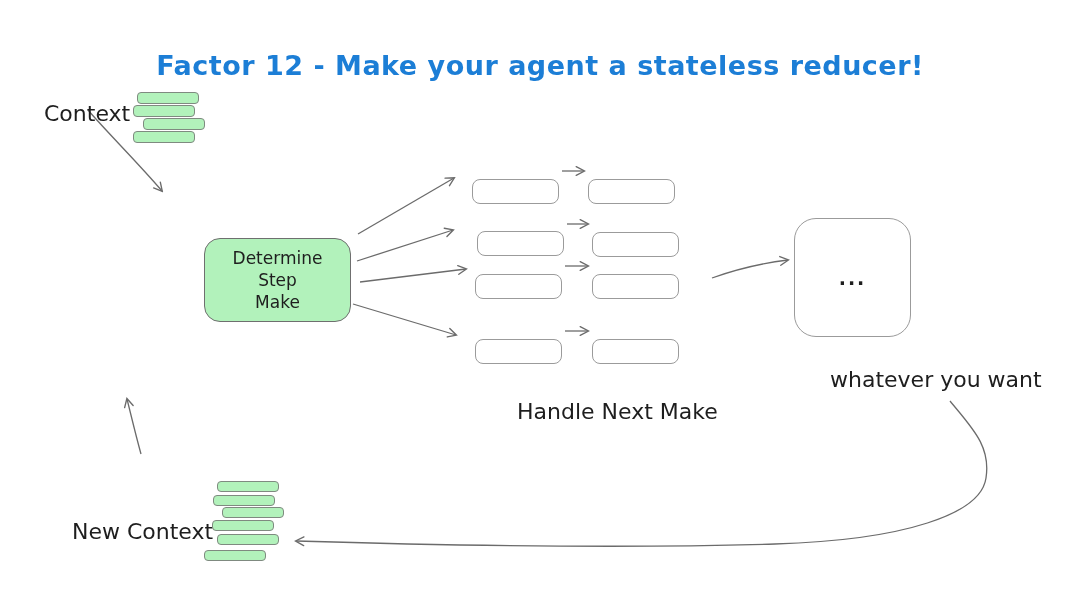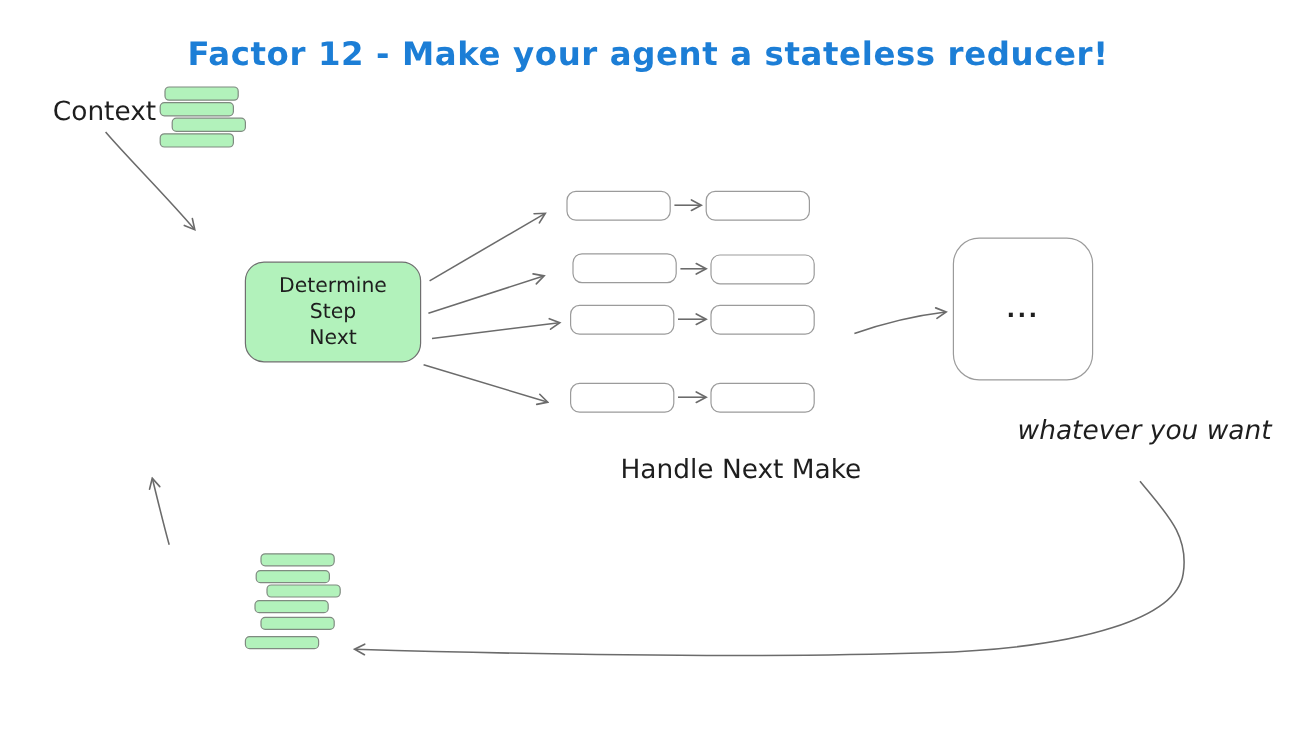"Factor 12 - Make your" .abs { margin-top: none -> 20px }
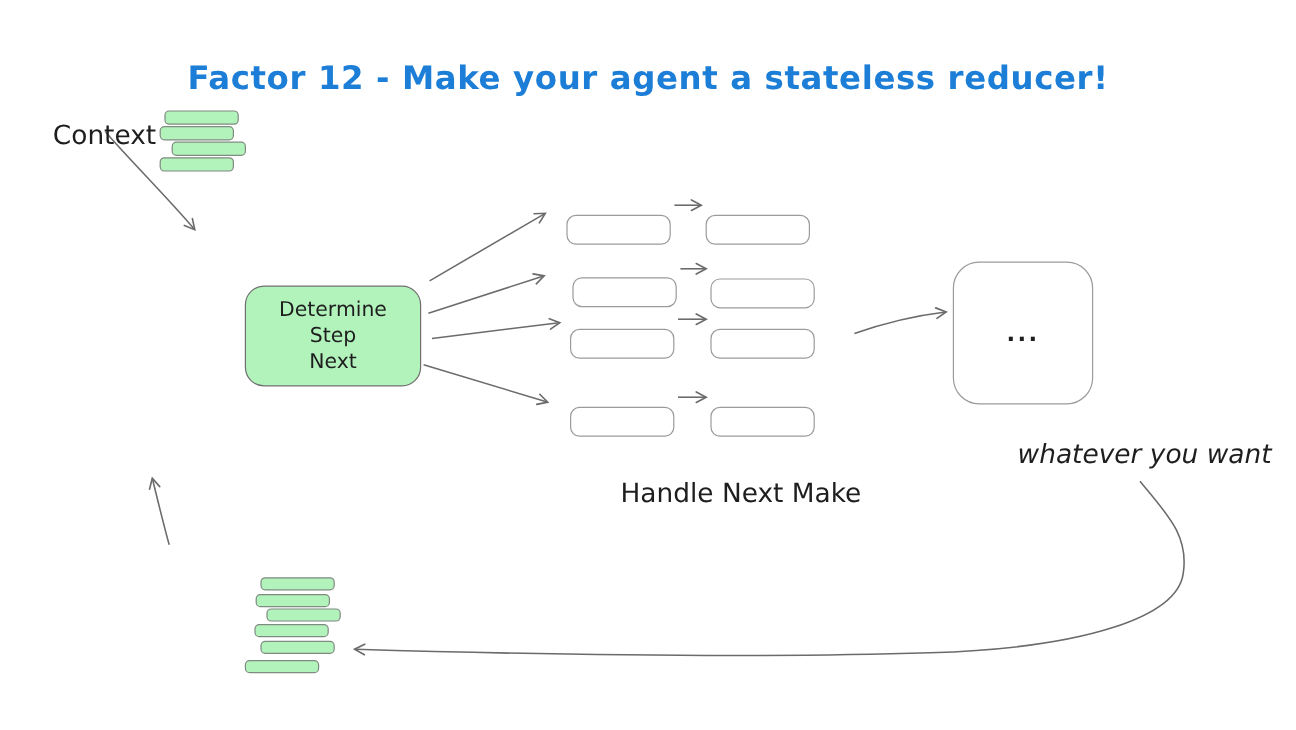"Next" div { text: Next -> Make }
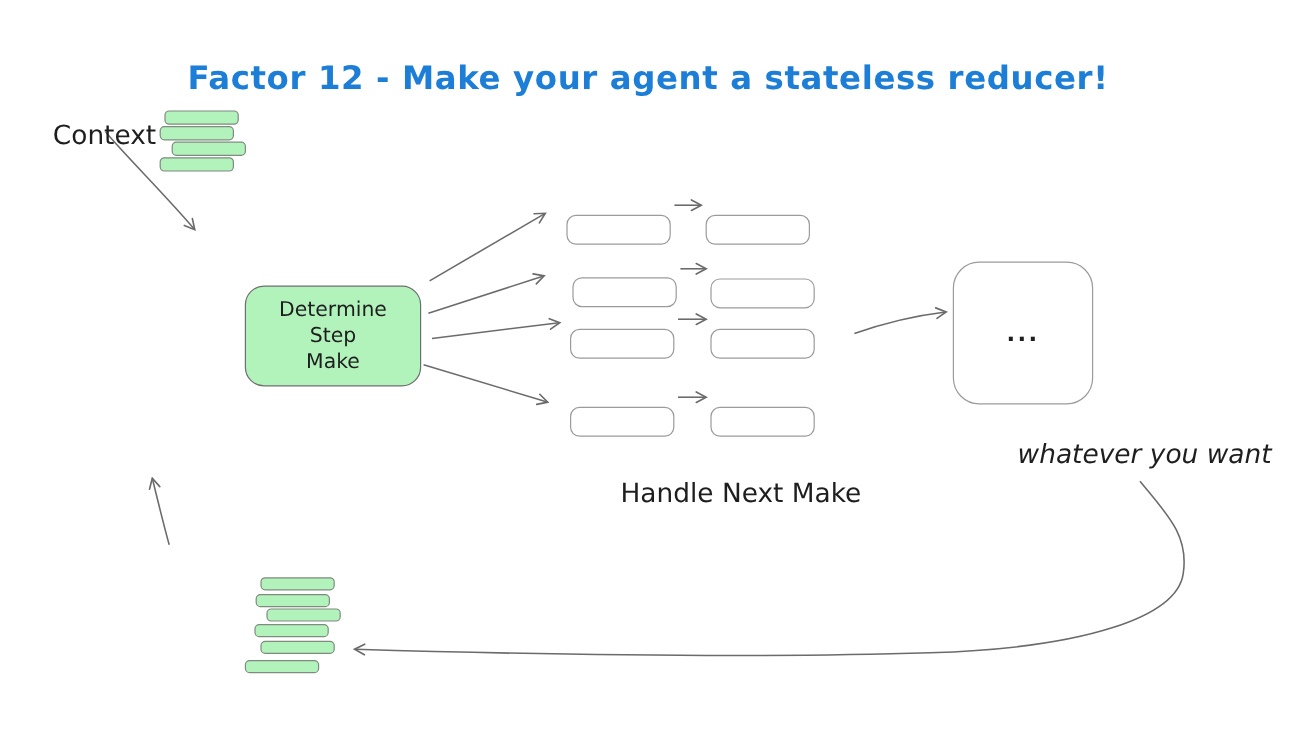"whatever you want" div.abs { font-style: italic -> none; left: 848px -> 830px }
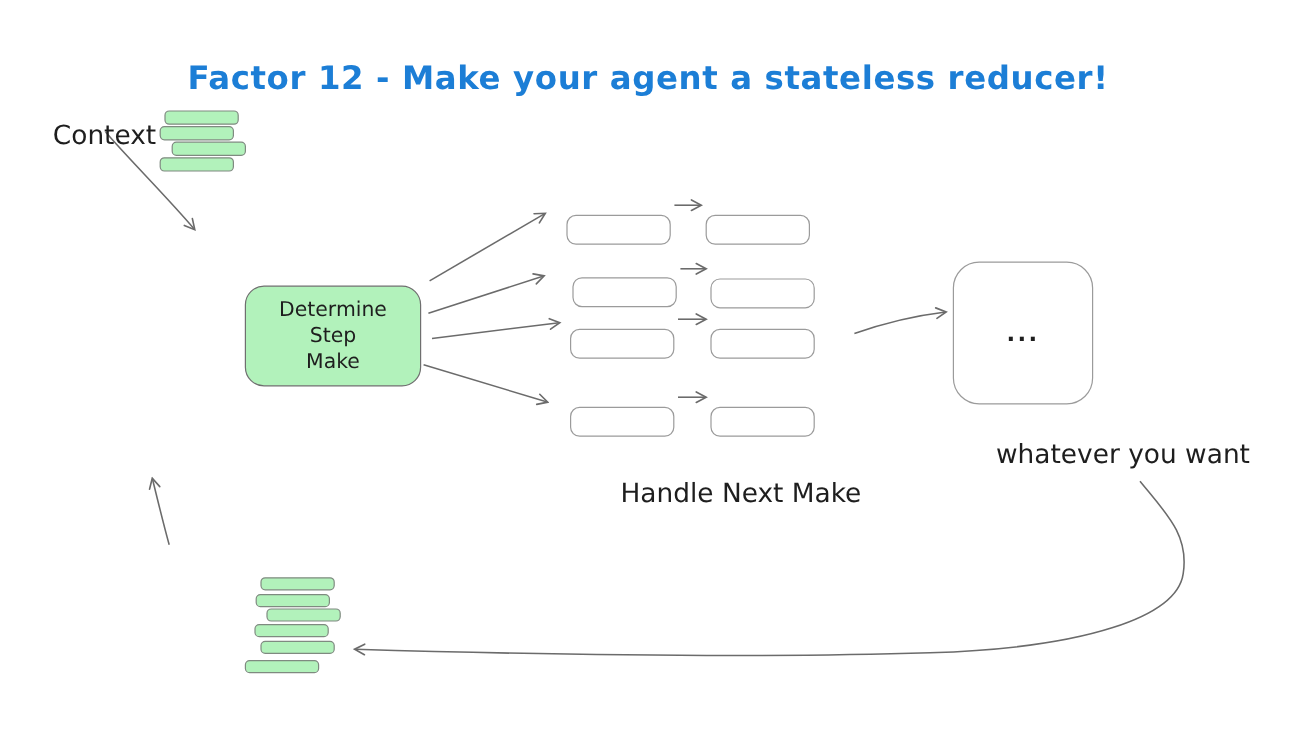"New Context" div.abs { html: none -> <div>New Context</div> }
